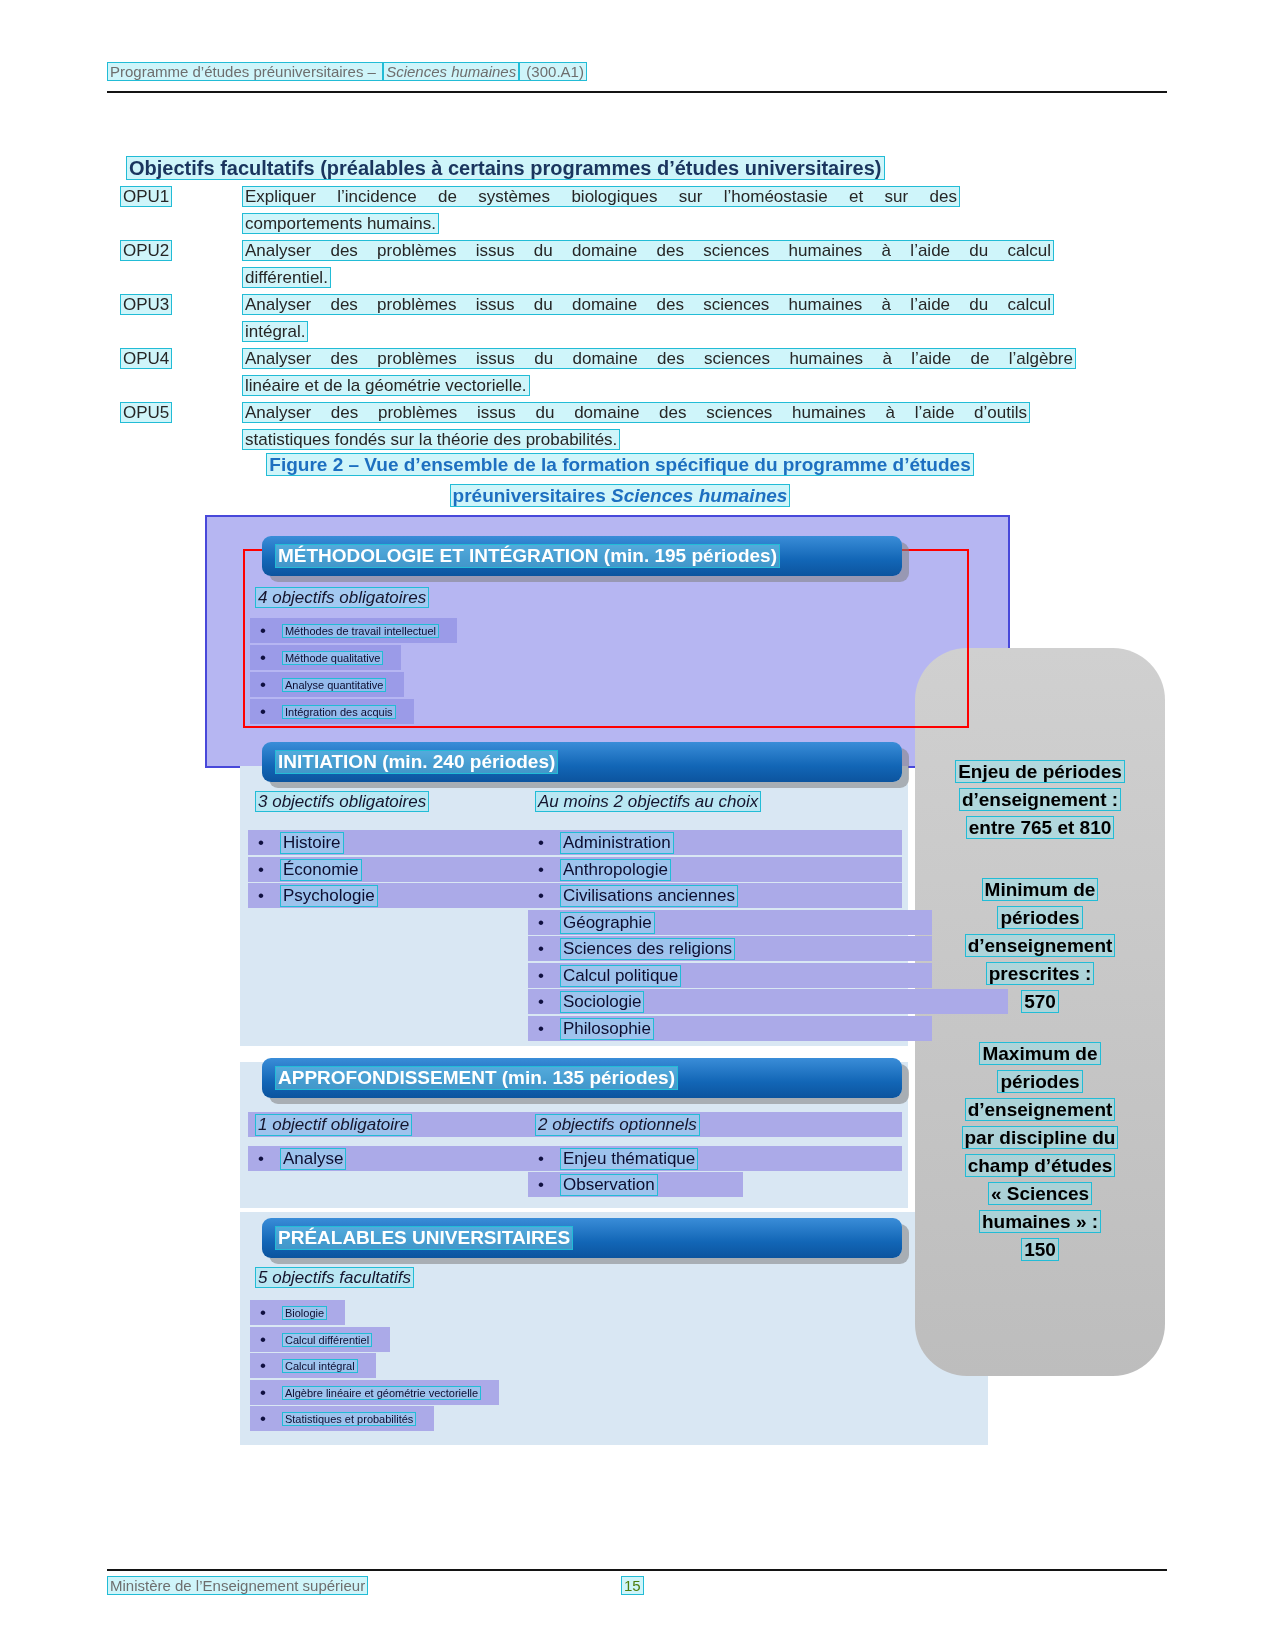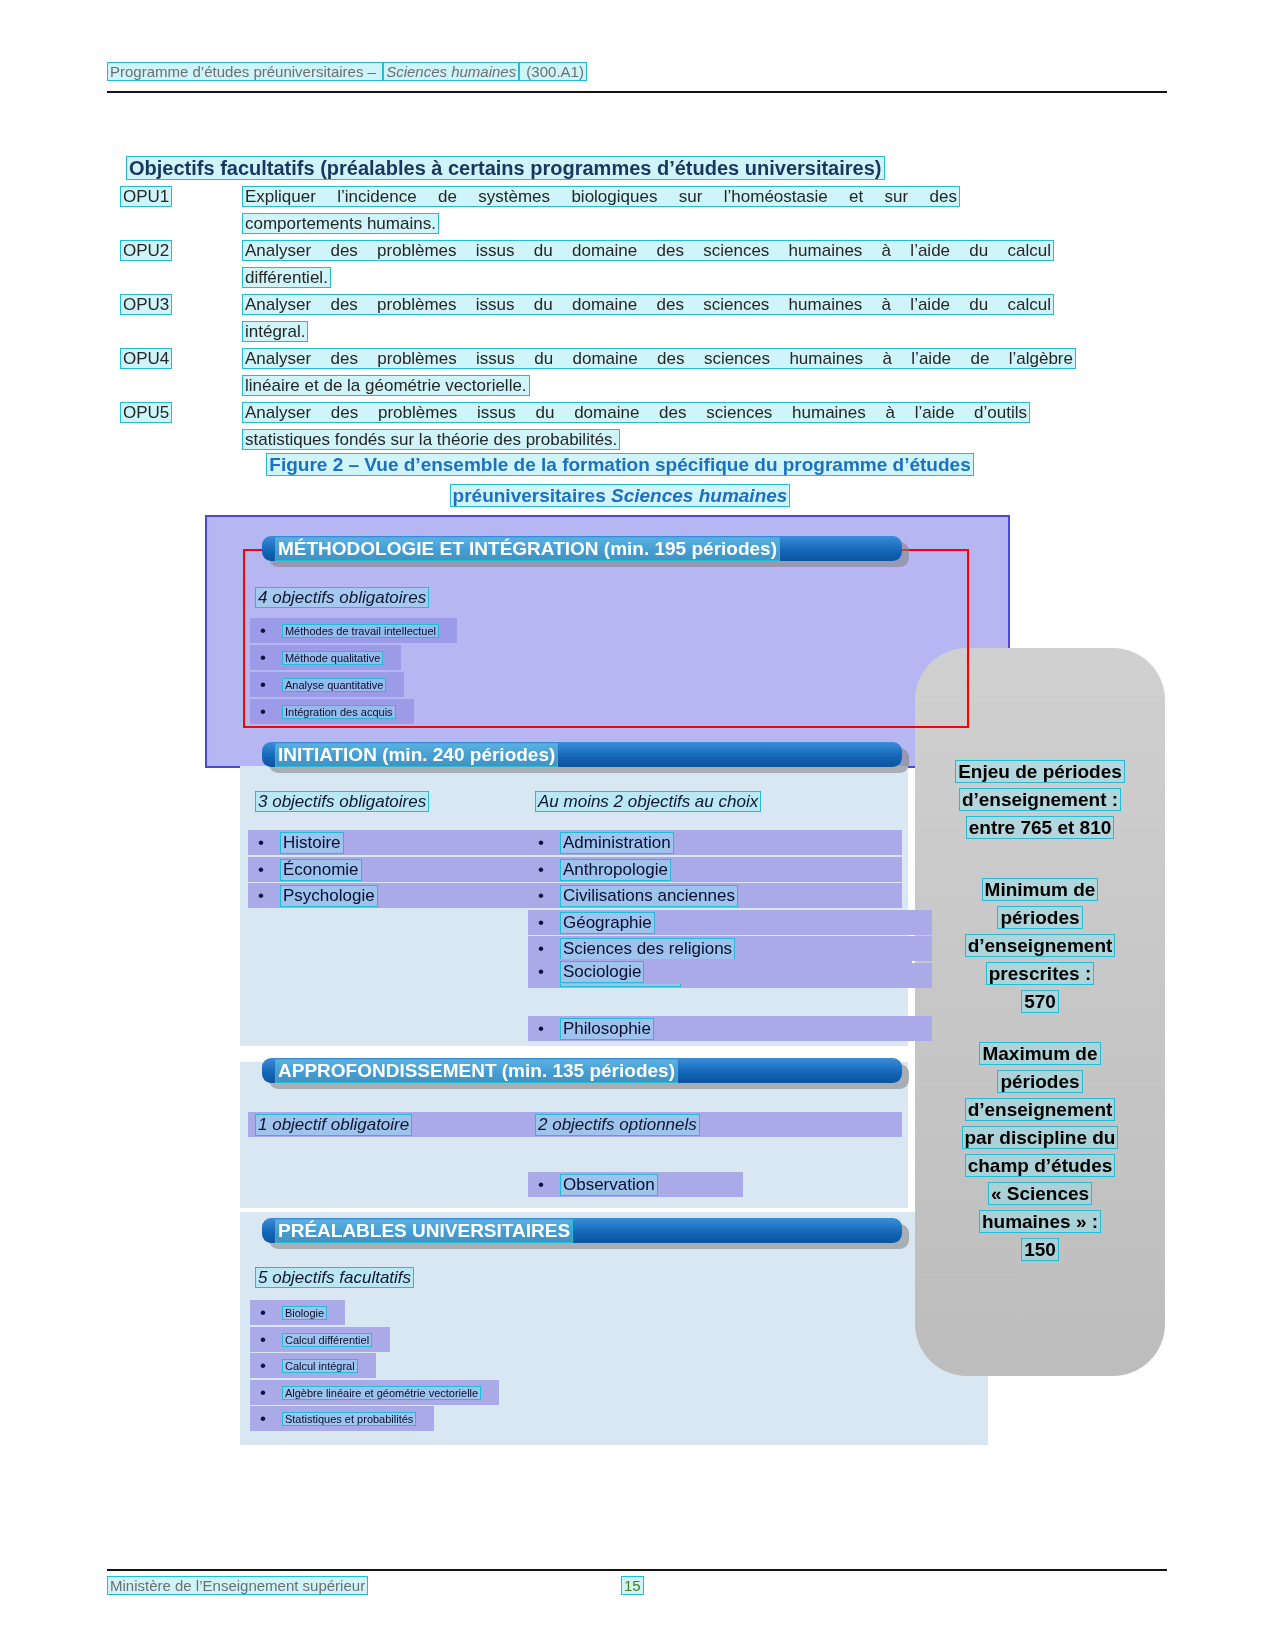"MÉTHODOLOGIE ET INTÉGRATION (min. 195" .bar { height: 25px -> 40px }
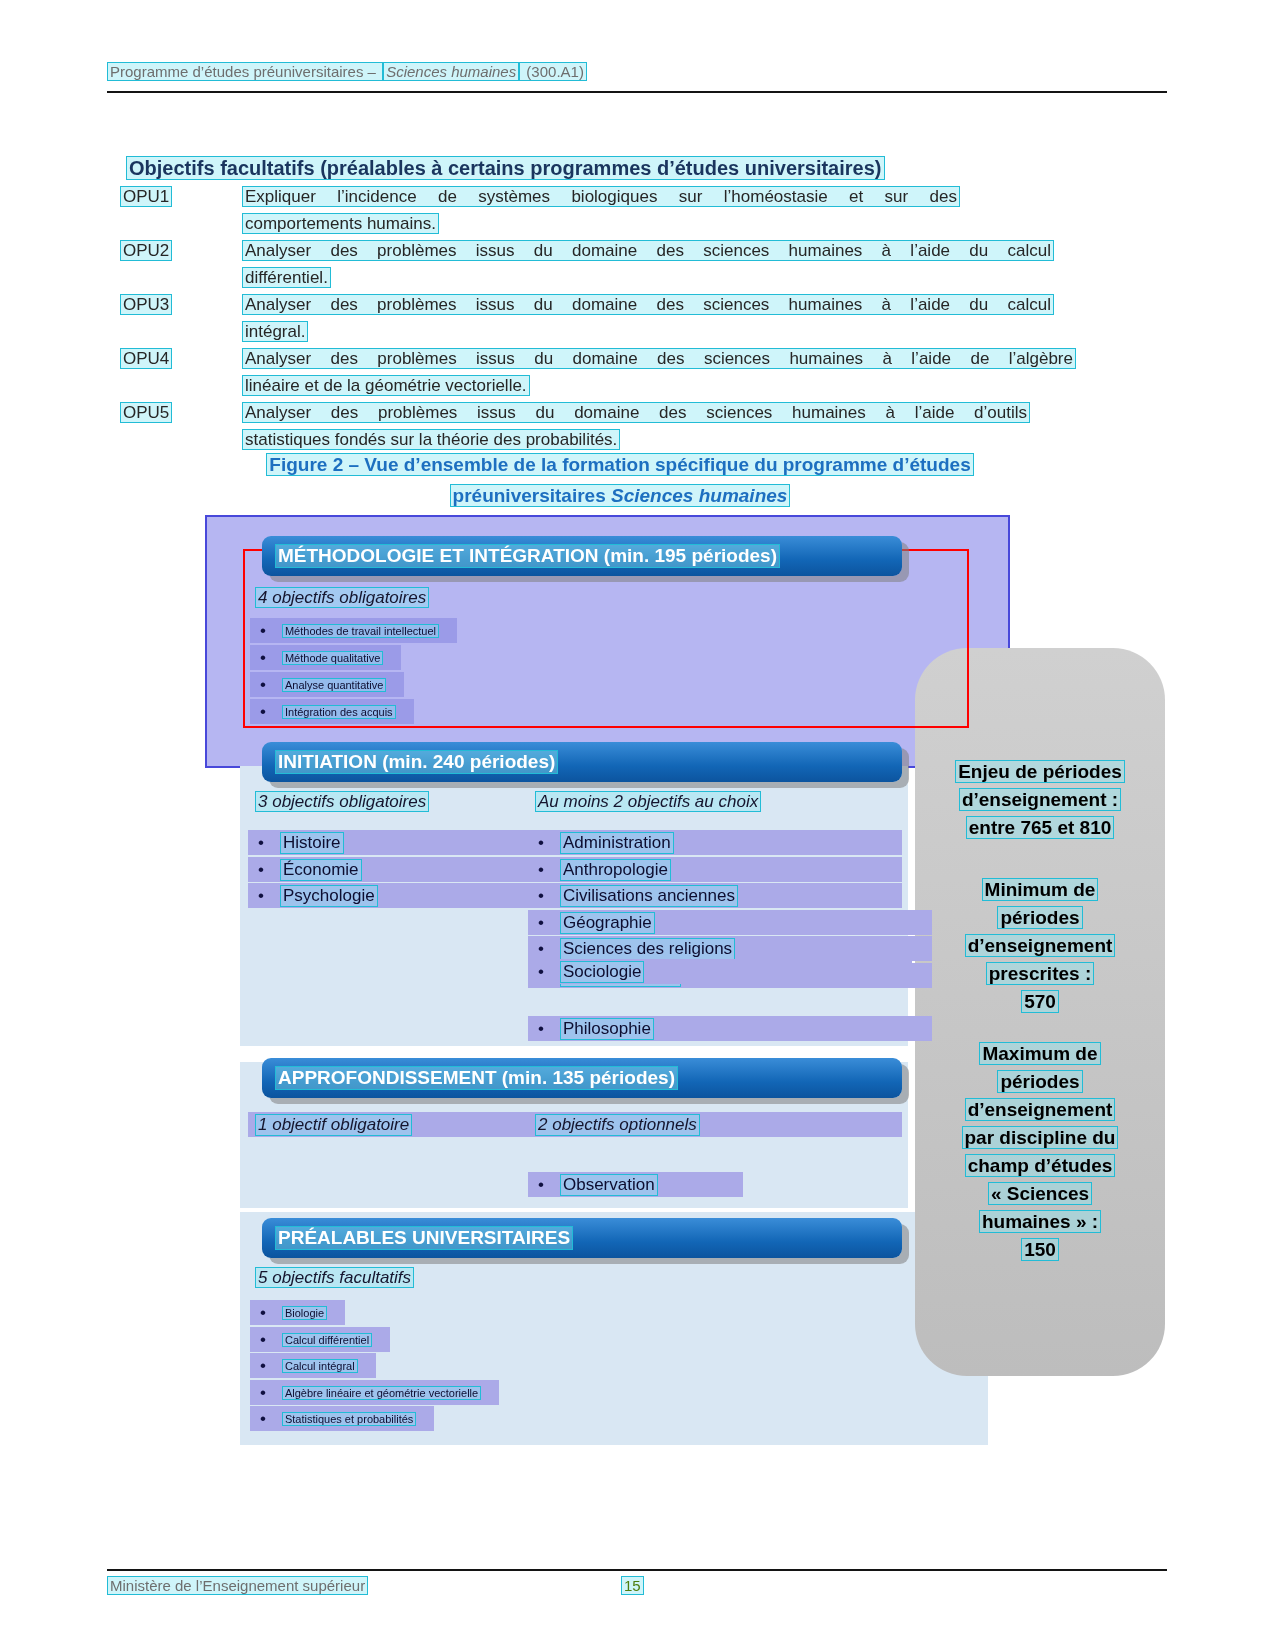"Sociologie" div.band { top: 959px -> 989px; width: 384px -> 480px }
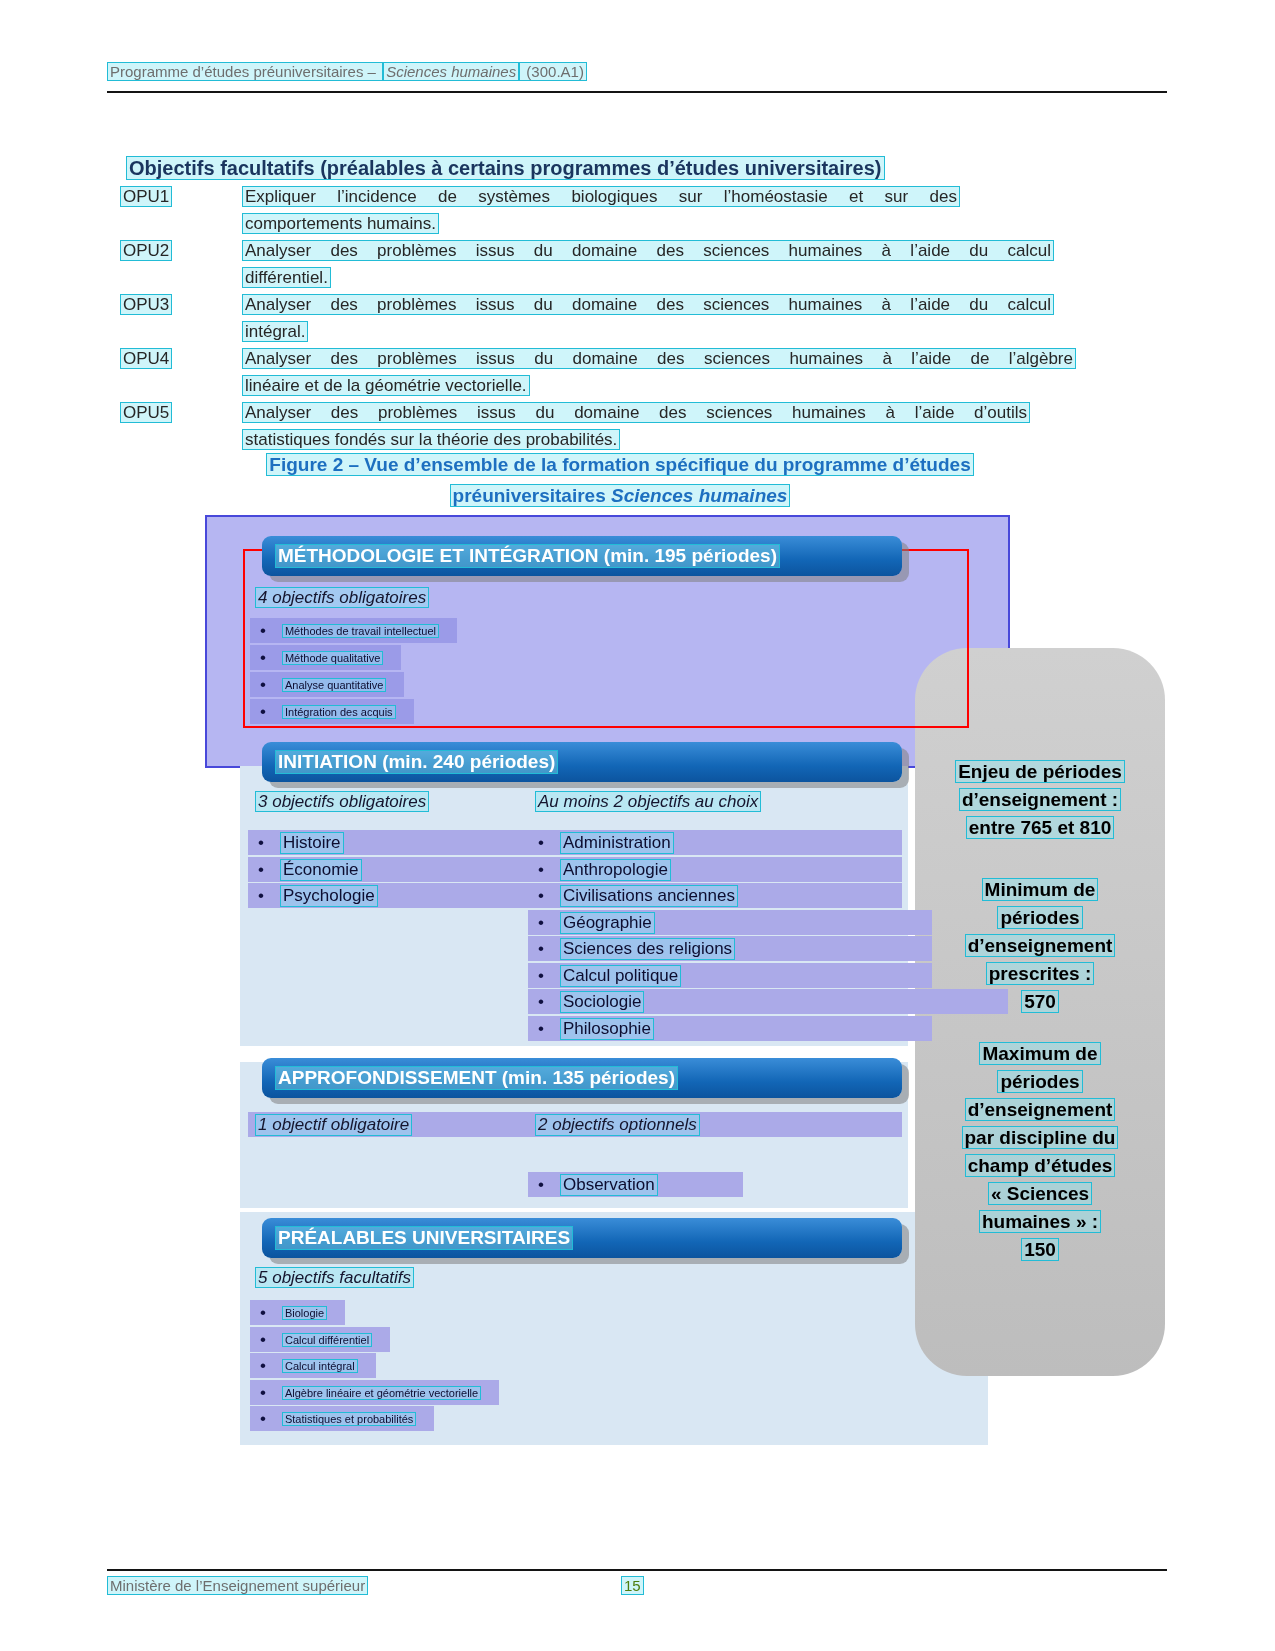"Analyse" div.band { html: none -> <div> <span> <span></span> <span>Analyse</span> </span> <span> <span></span> <span>Enjeu thématique</span> </span> </div> }
